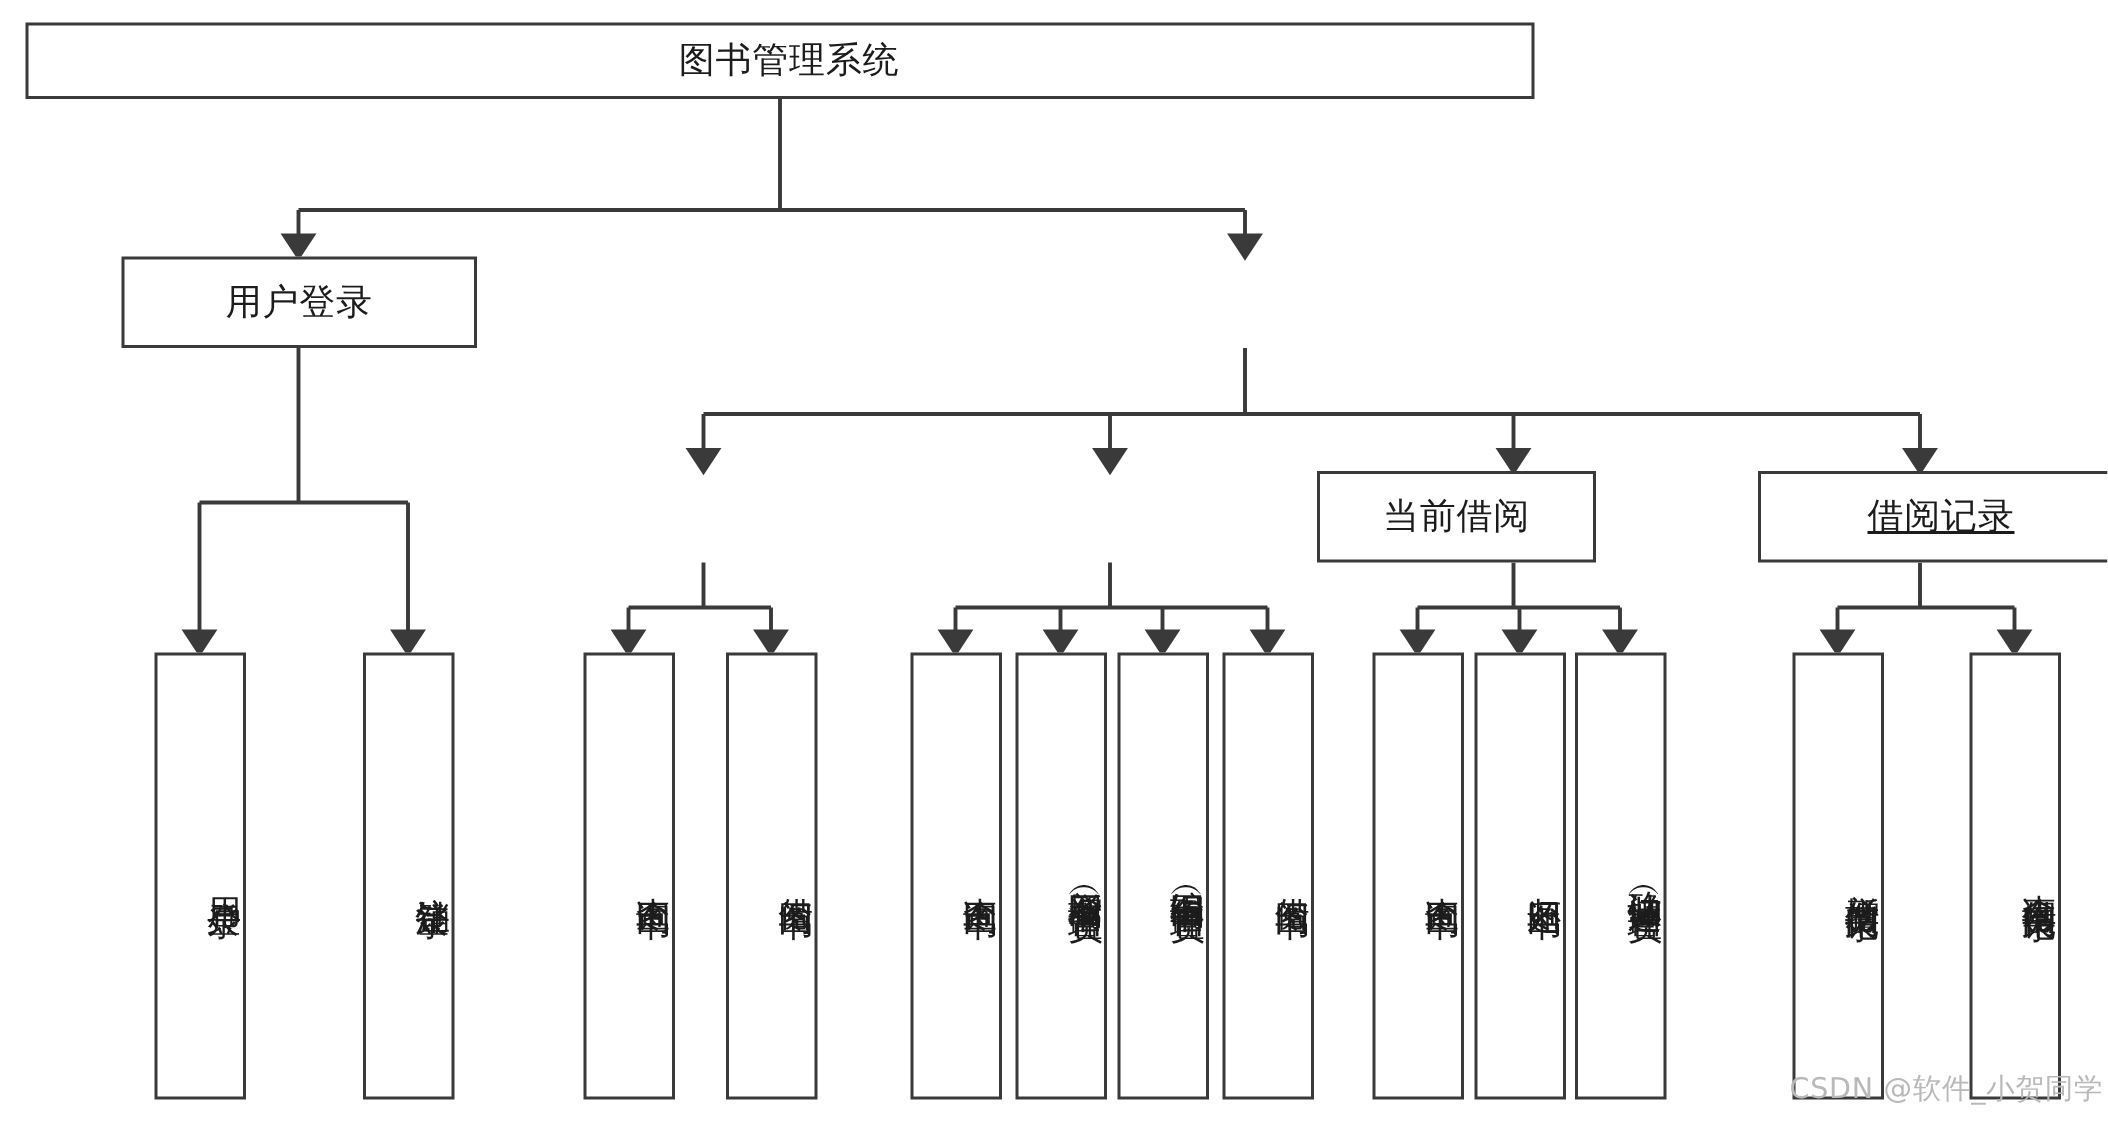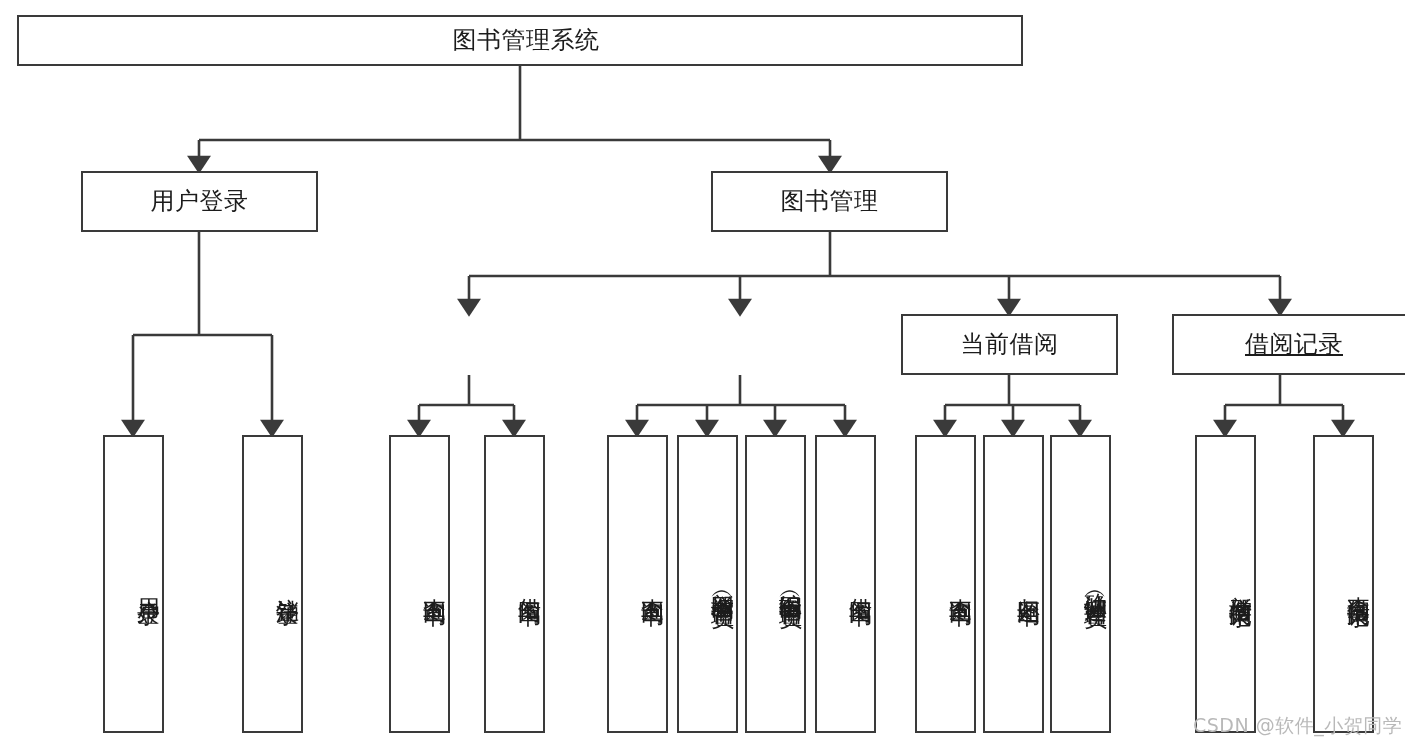"图书管理" div.node { html: <div> <span>图书管理</span> </div> -> none }
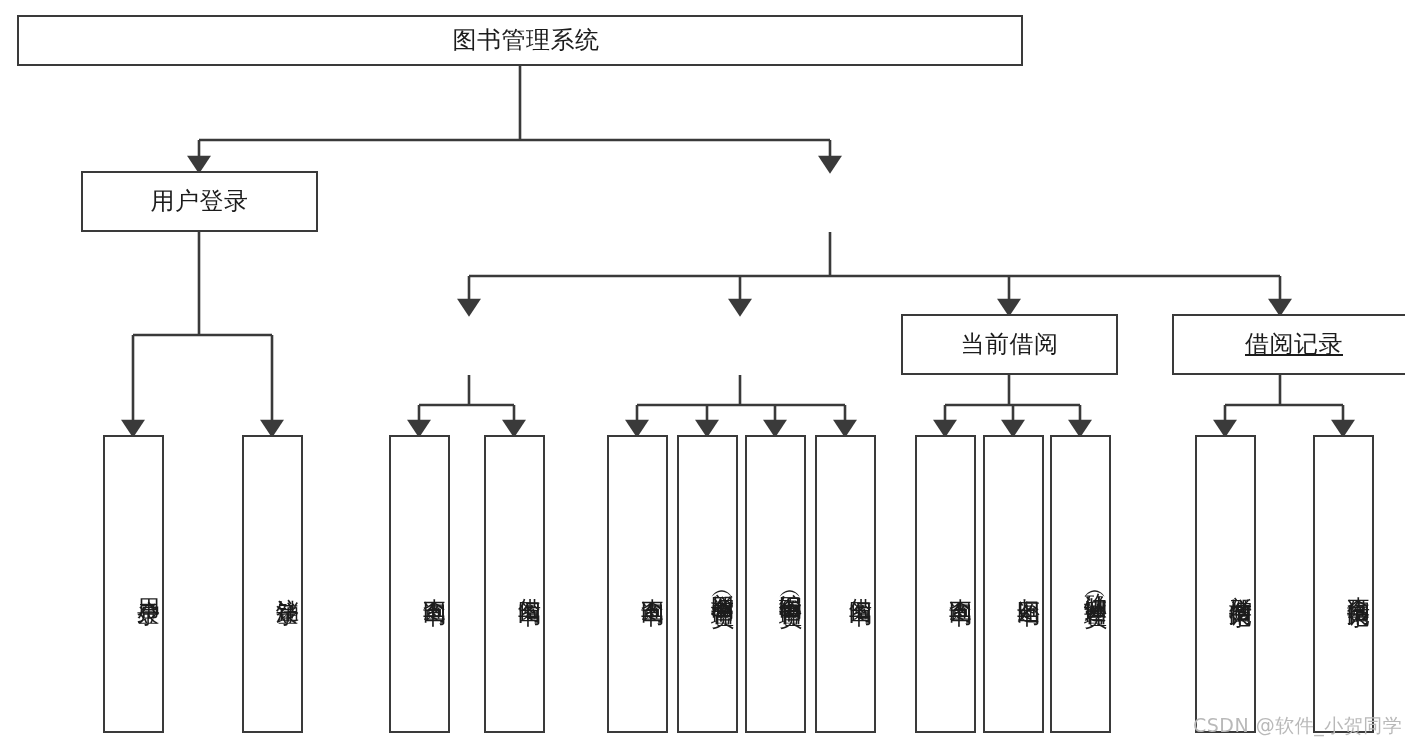"当前借阅" div.node { left: 901px -> 878px; width: 217px -> 186px }
